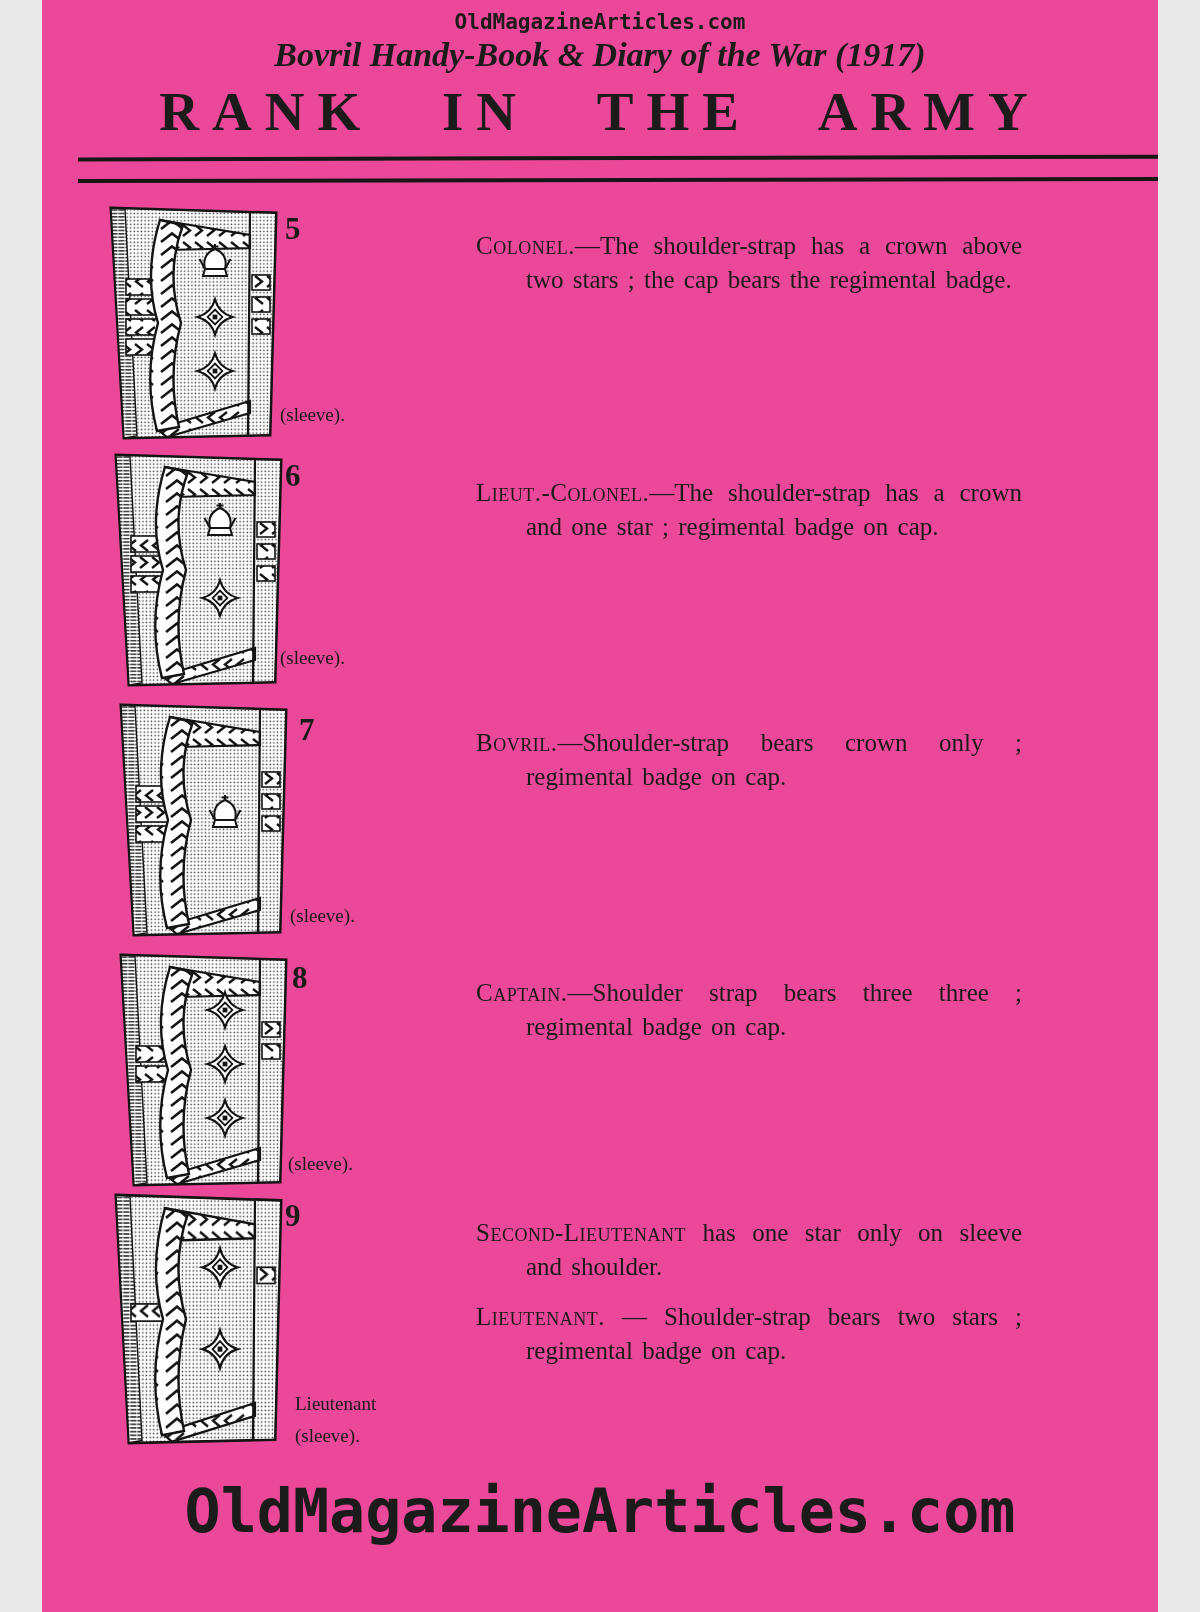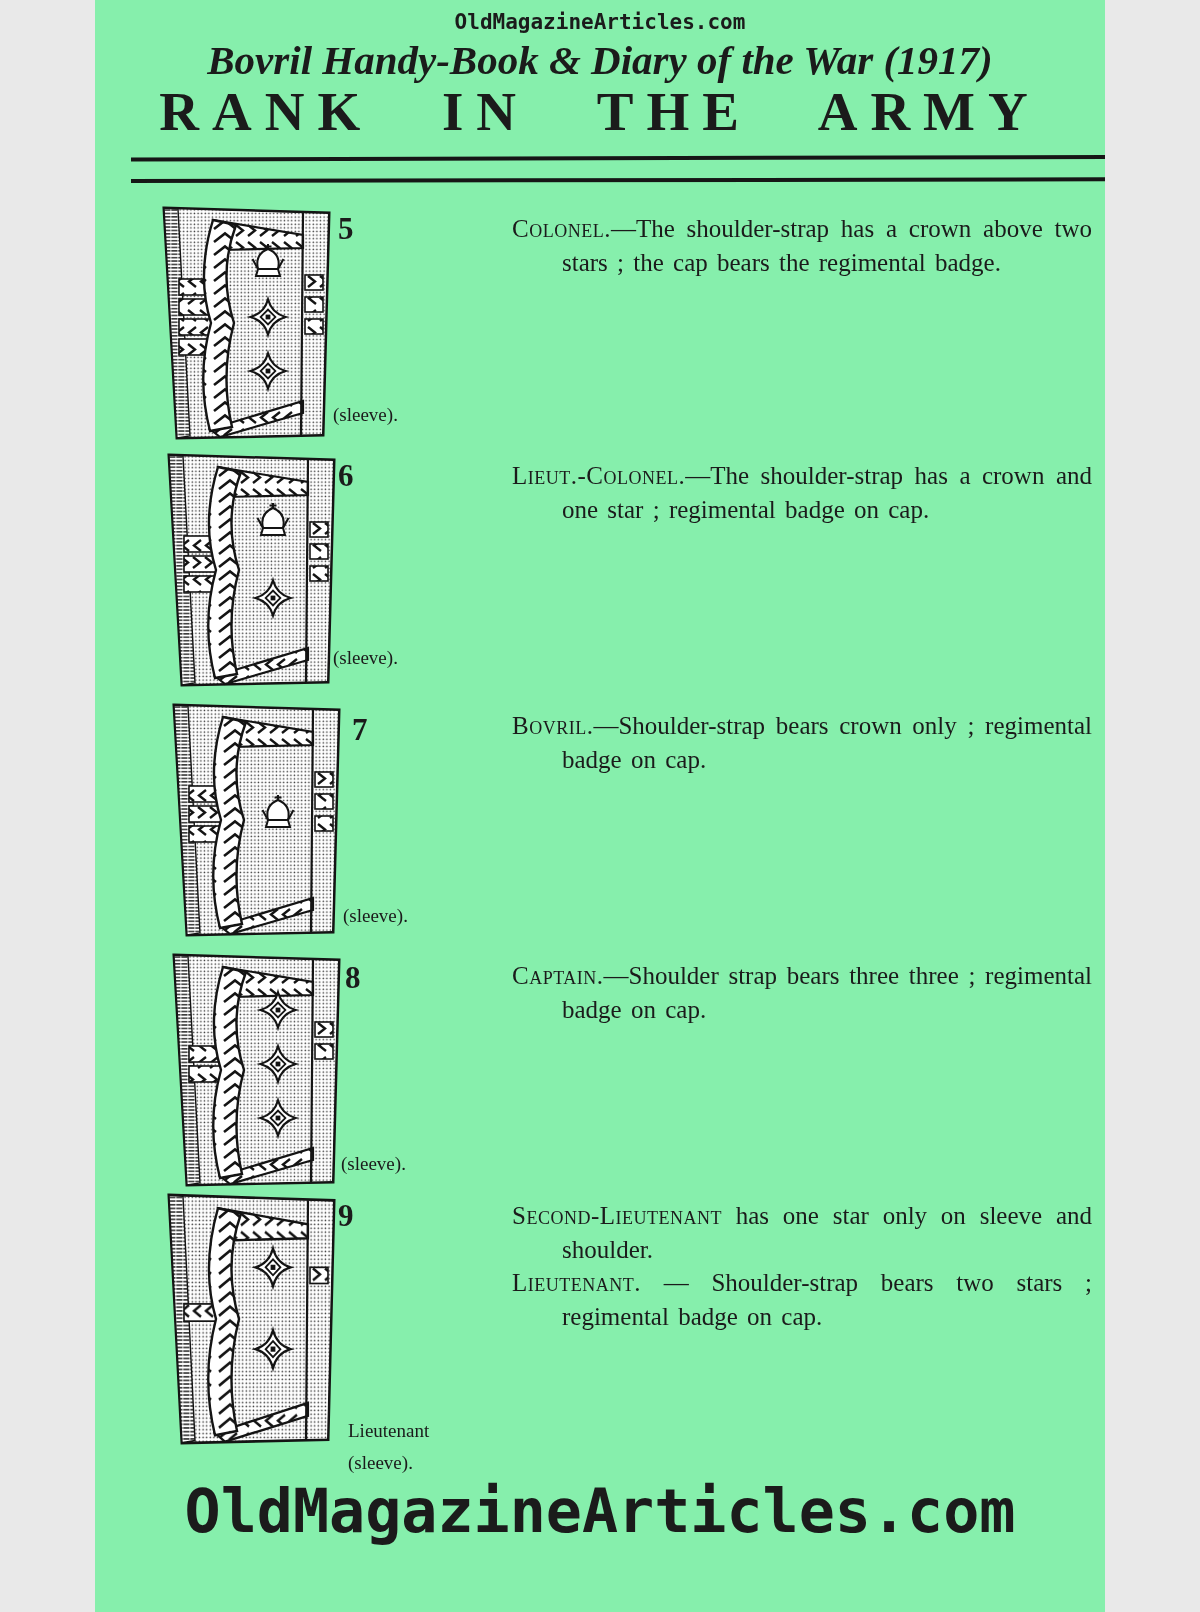"OldMagazineArticles.com" .page { background: #86efac -> #ec4899; width: 1010px -> 1116px }
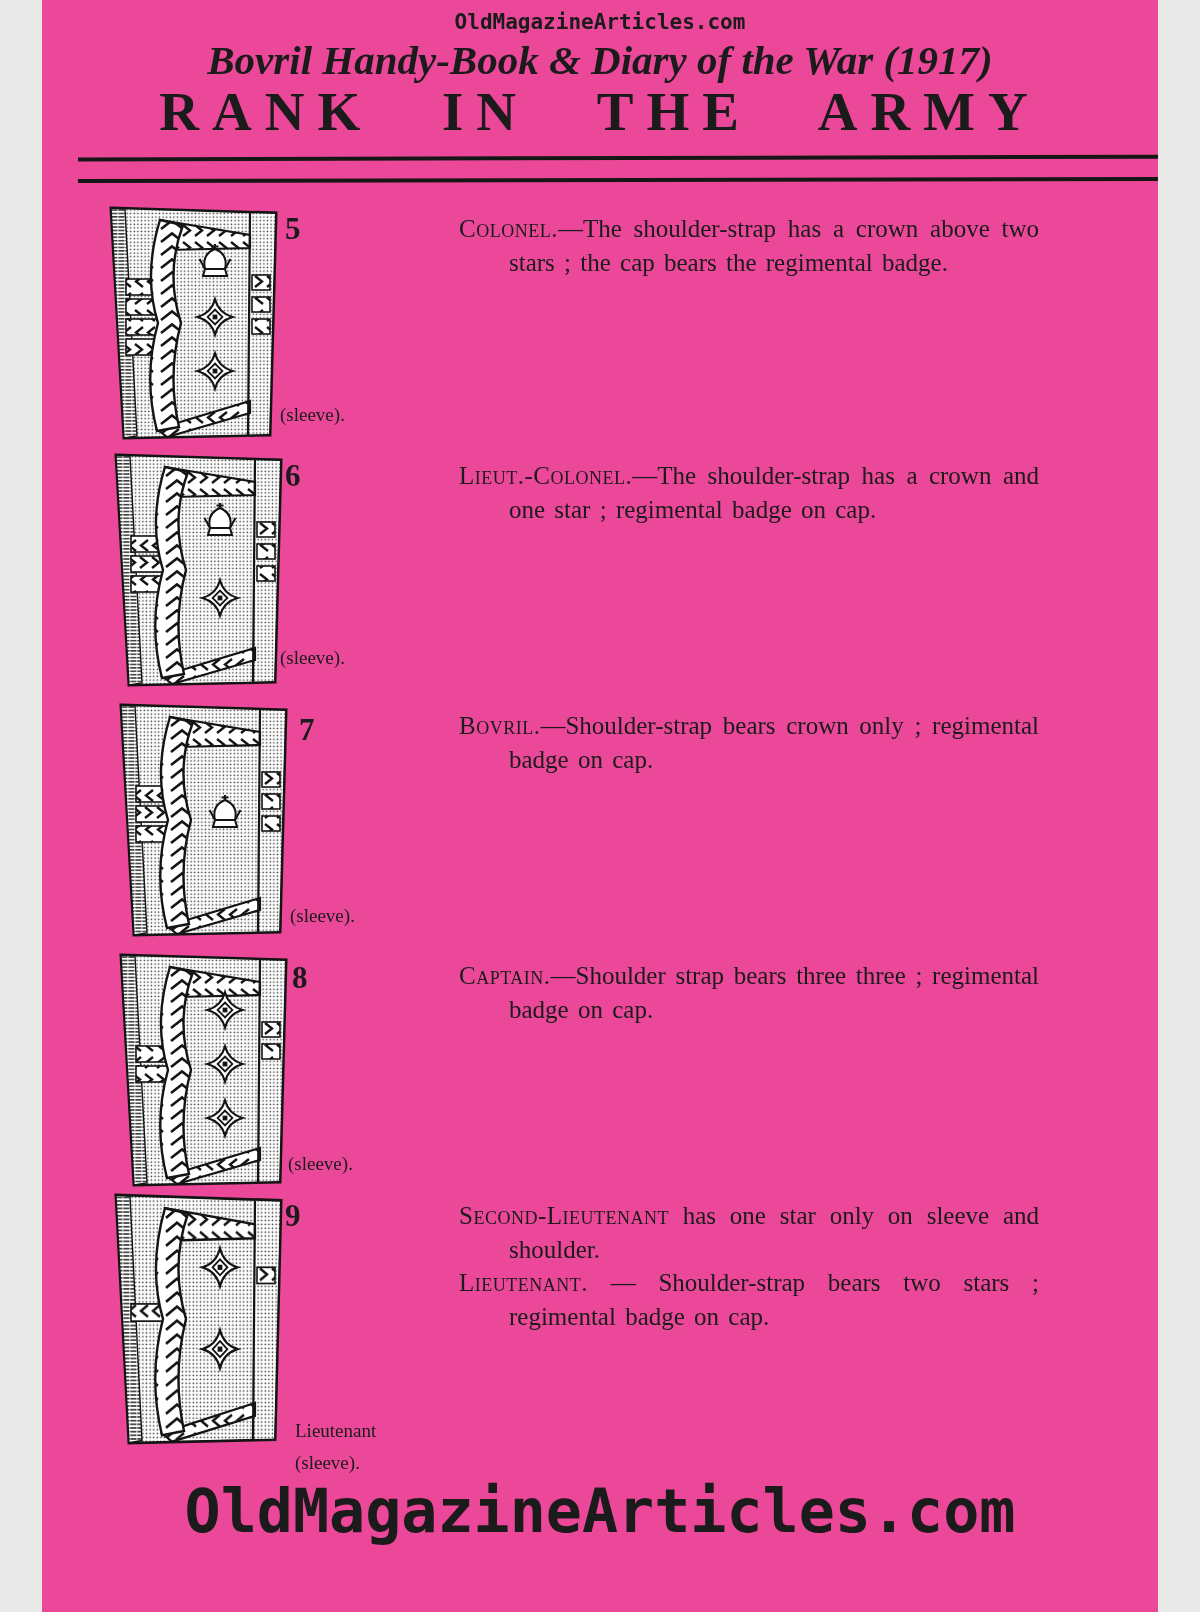"Bovril Handy-Book & Diary of" .source-line { font-size: 41px -> 34px }
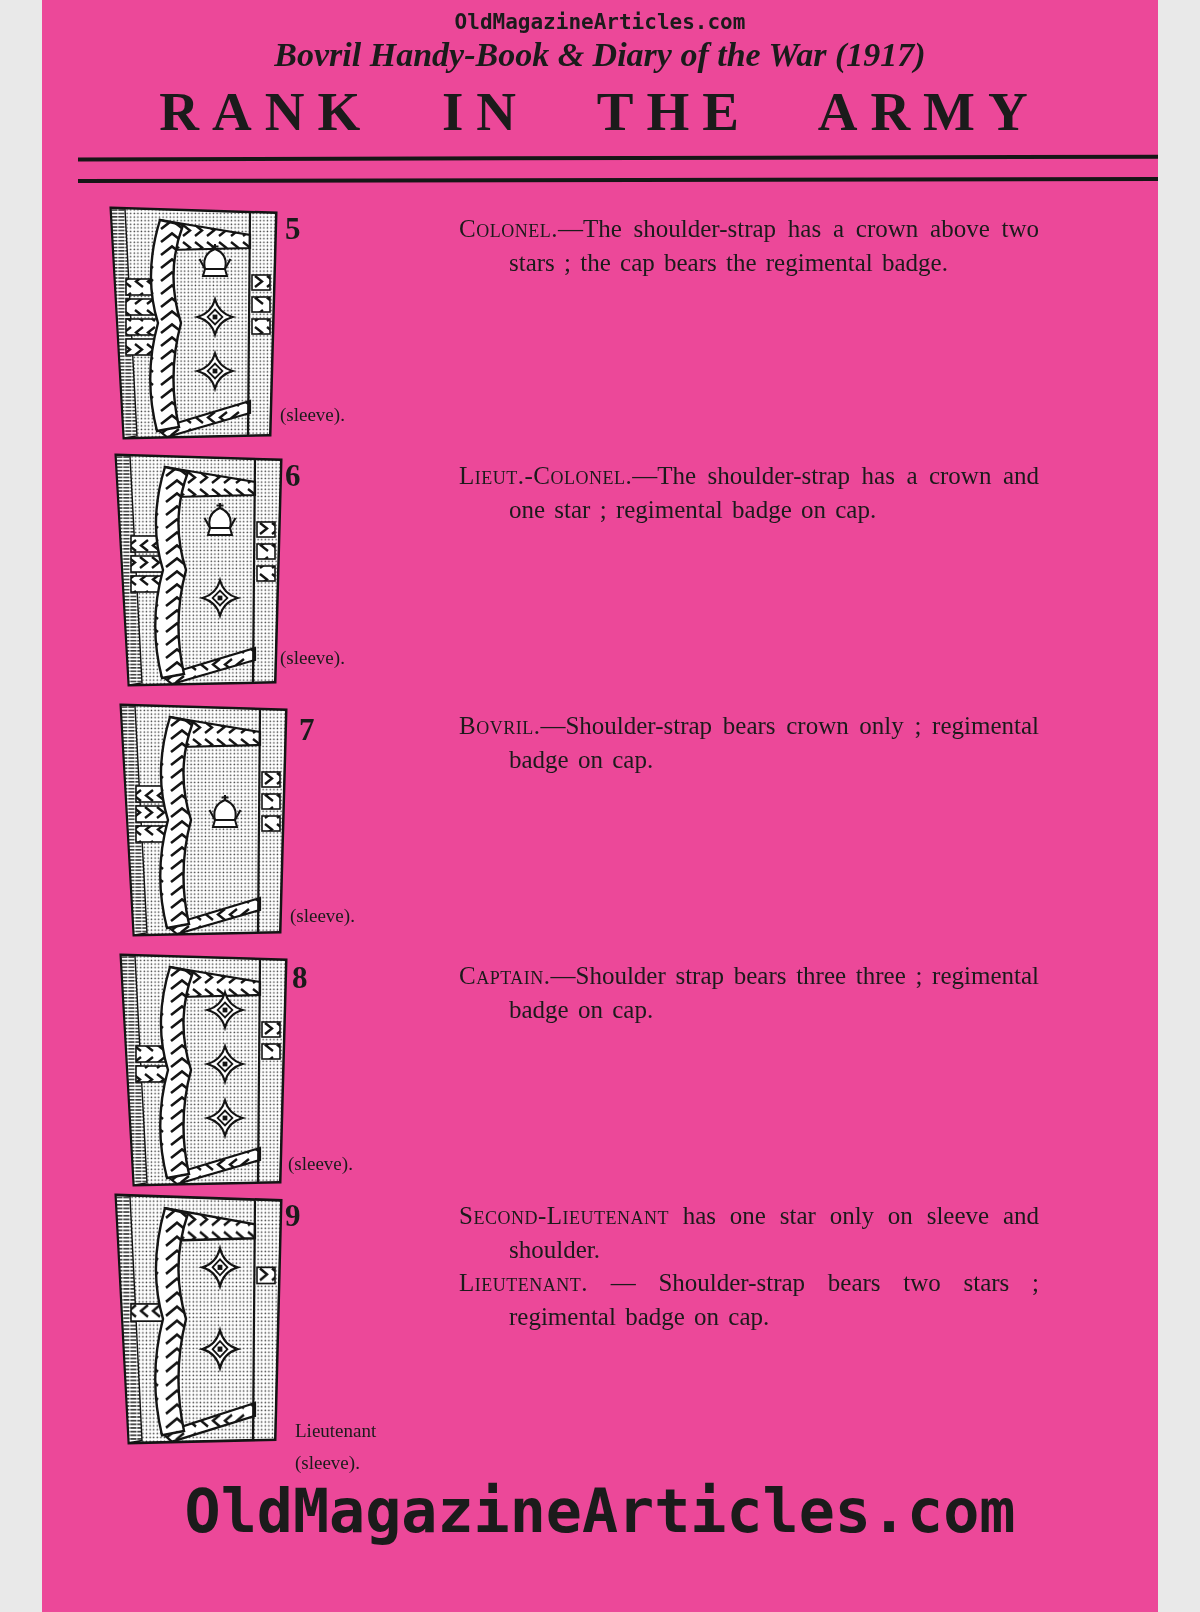"Colonel.—The shoulder-strap has a crown" .textcol p { margin: 0 -> 17px }
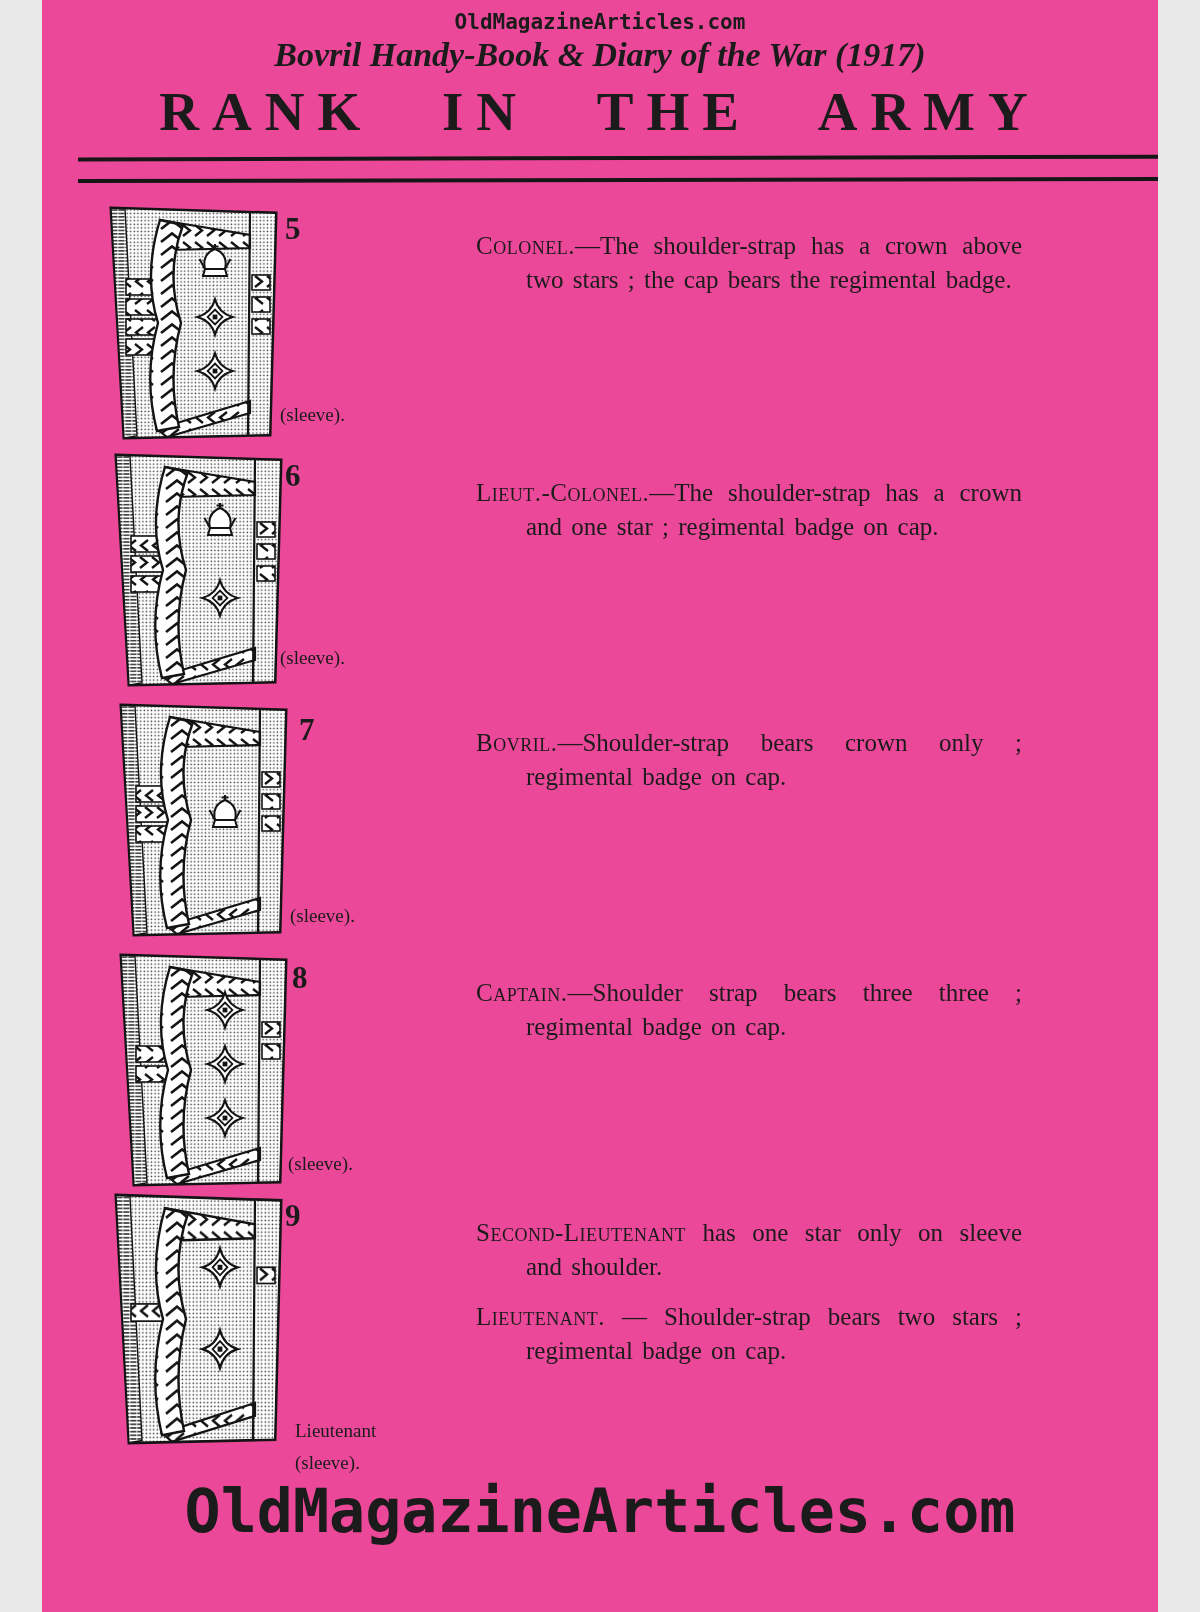"Lieutenant" .r4 .sleeve-cap { top: 223px -> 196px }
